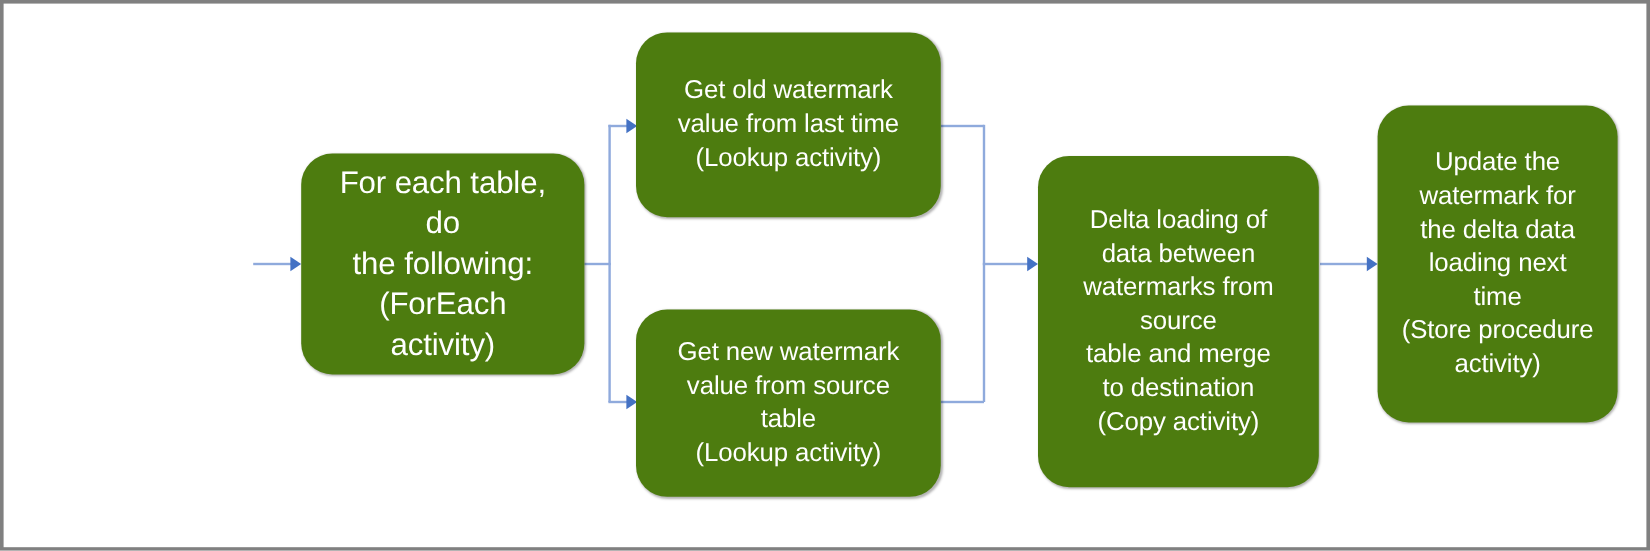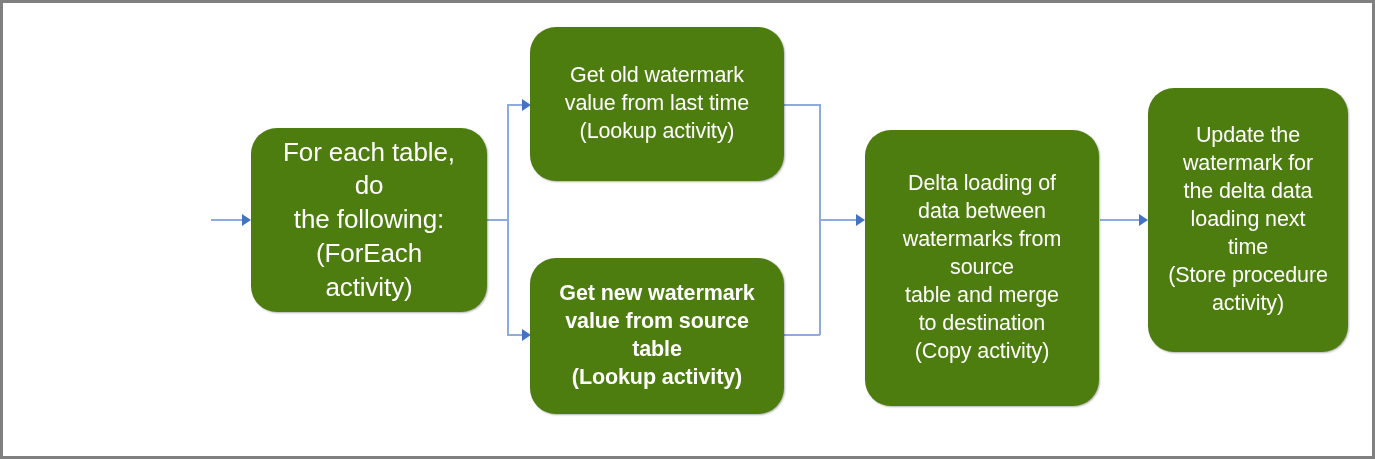"Get new watermark" #node-new-wm .label { font-weight: bold -> none }
